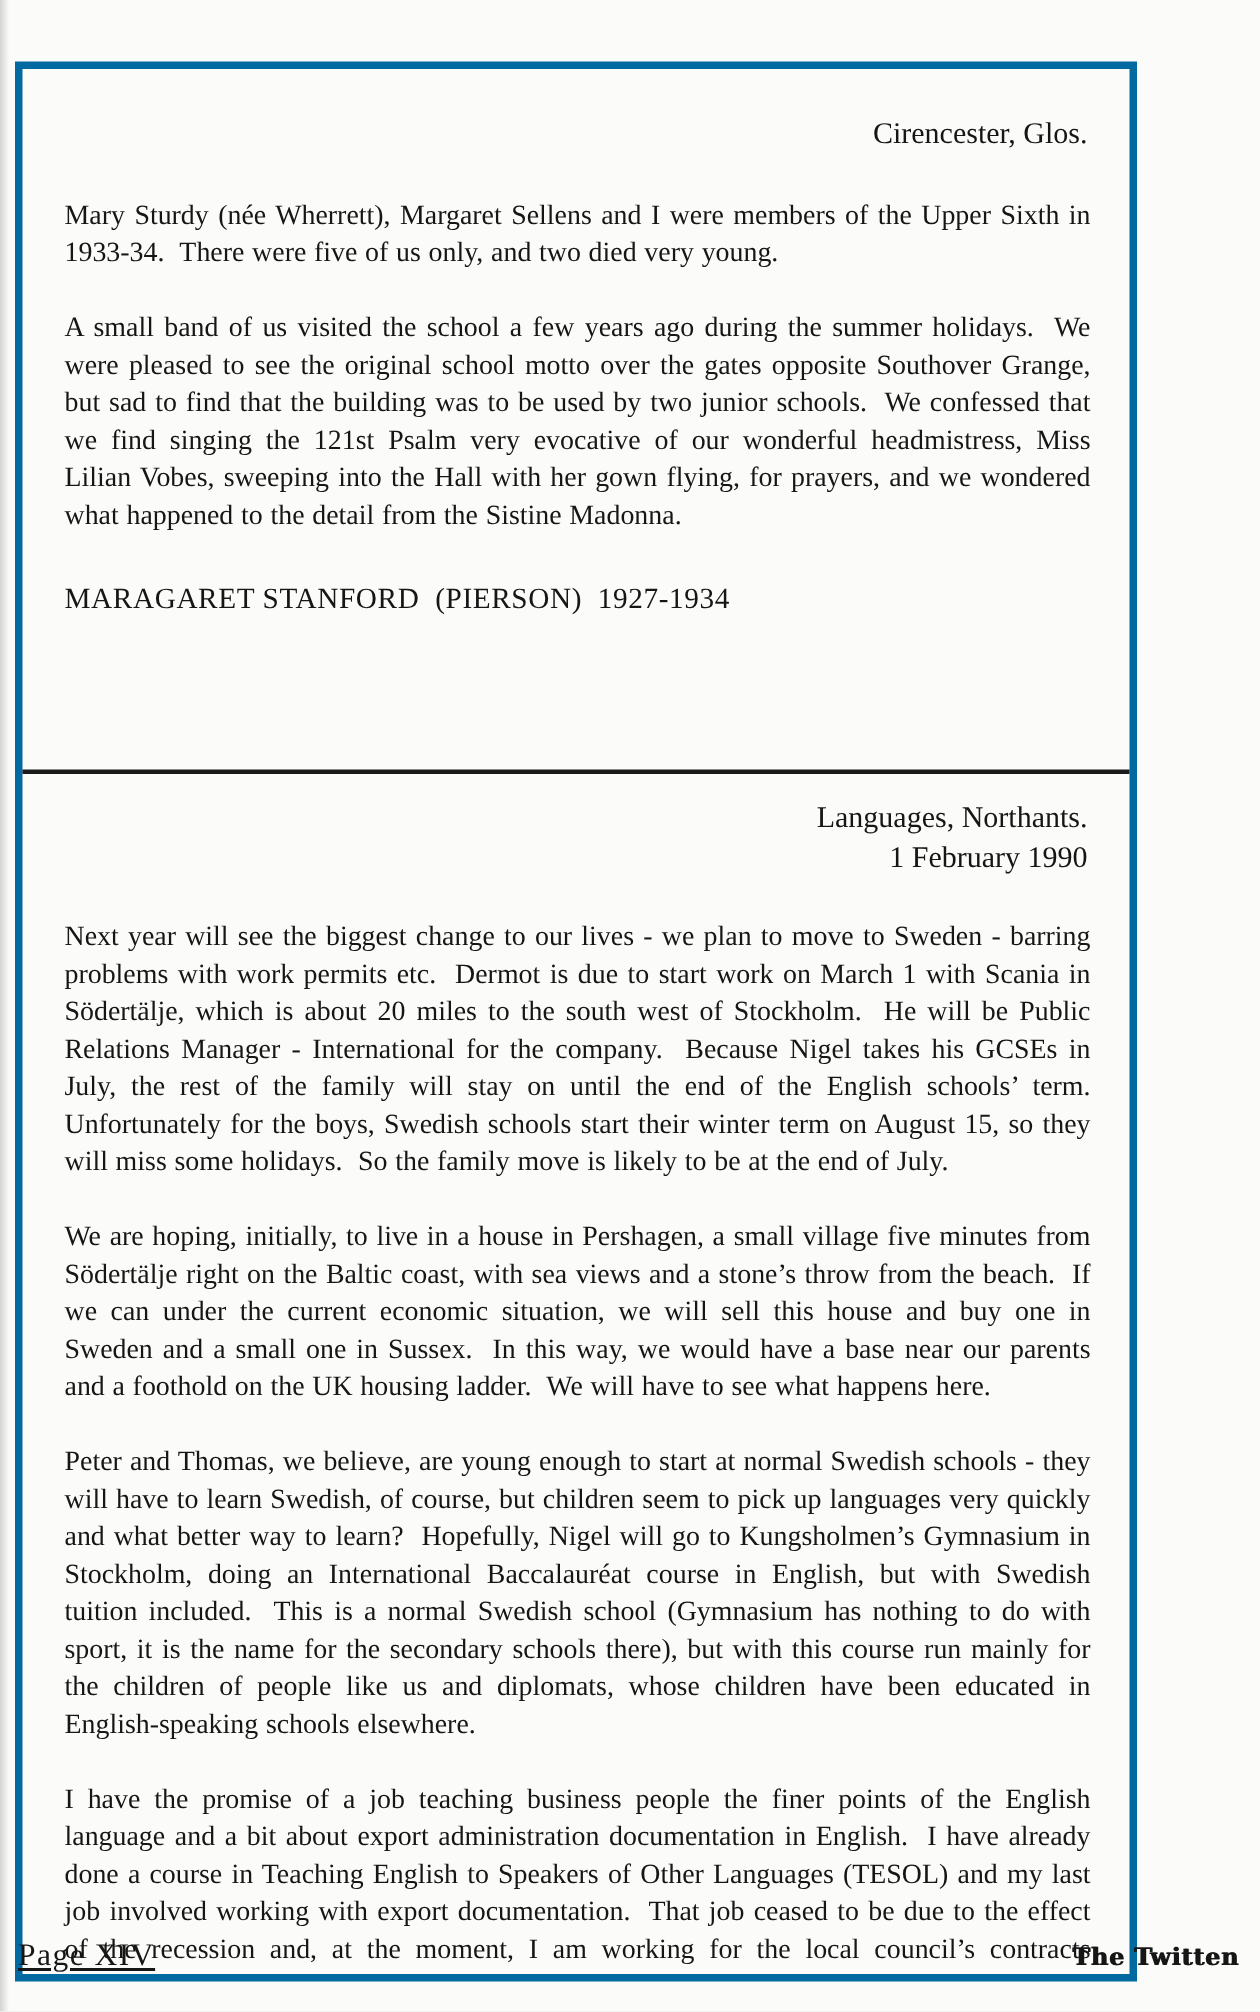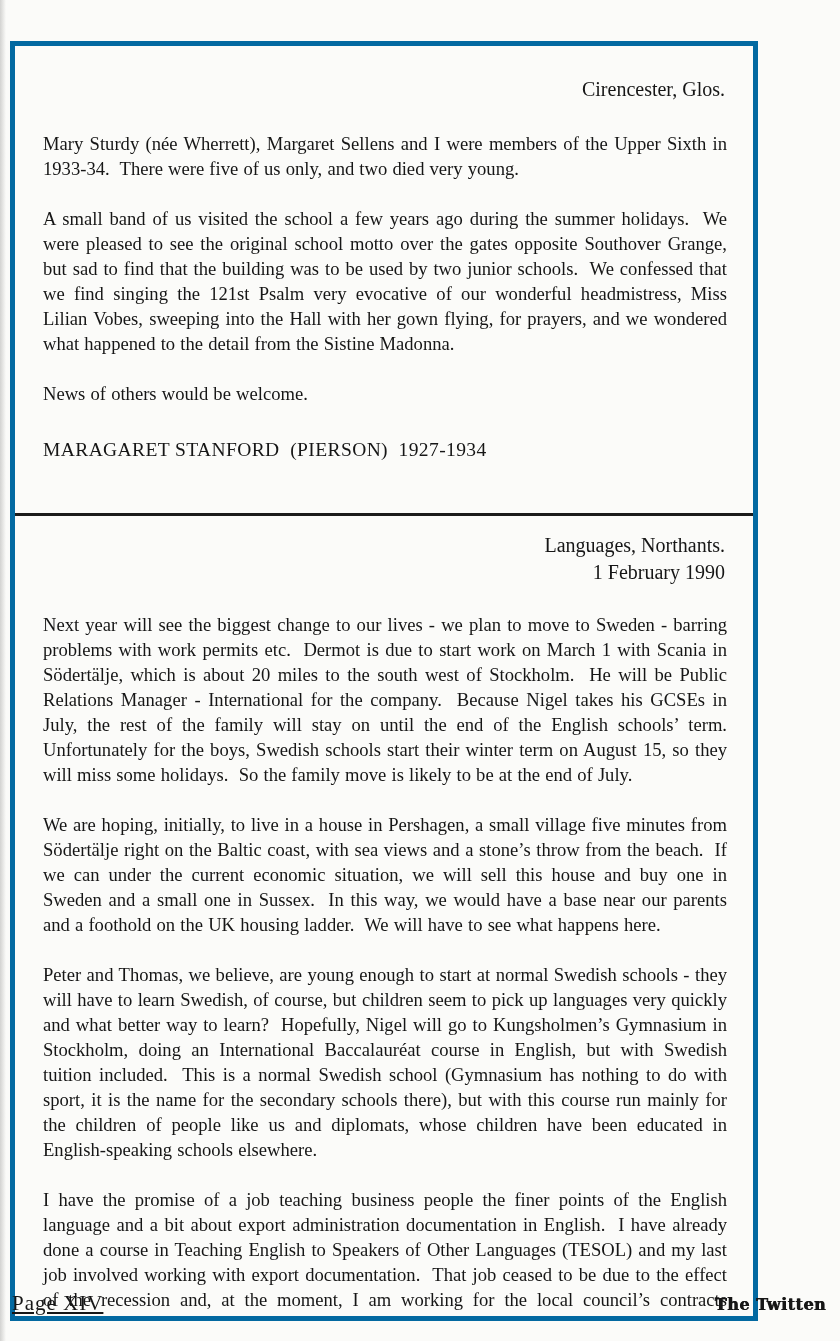"News of others would be" p.body { html: <p>News of others would be welcome.</p> -> none }
